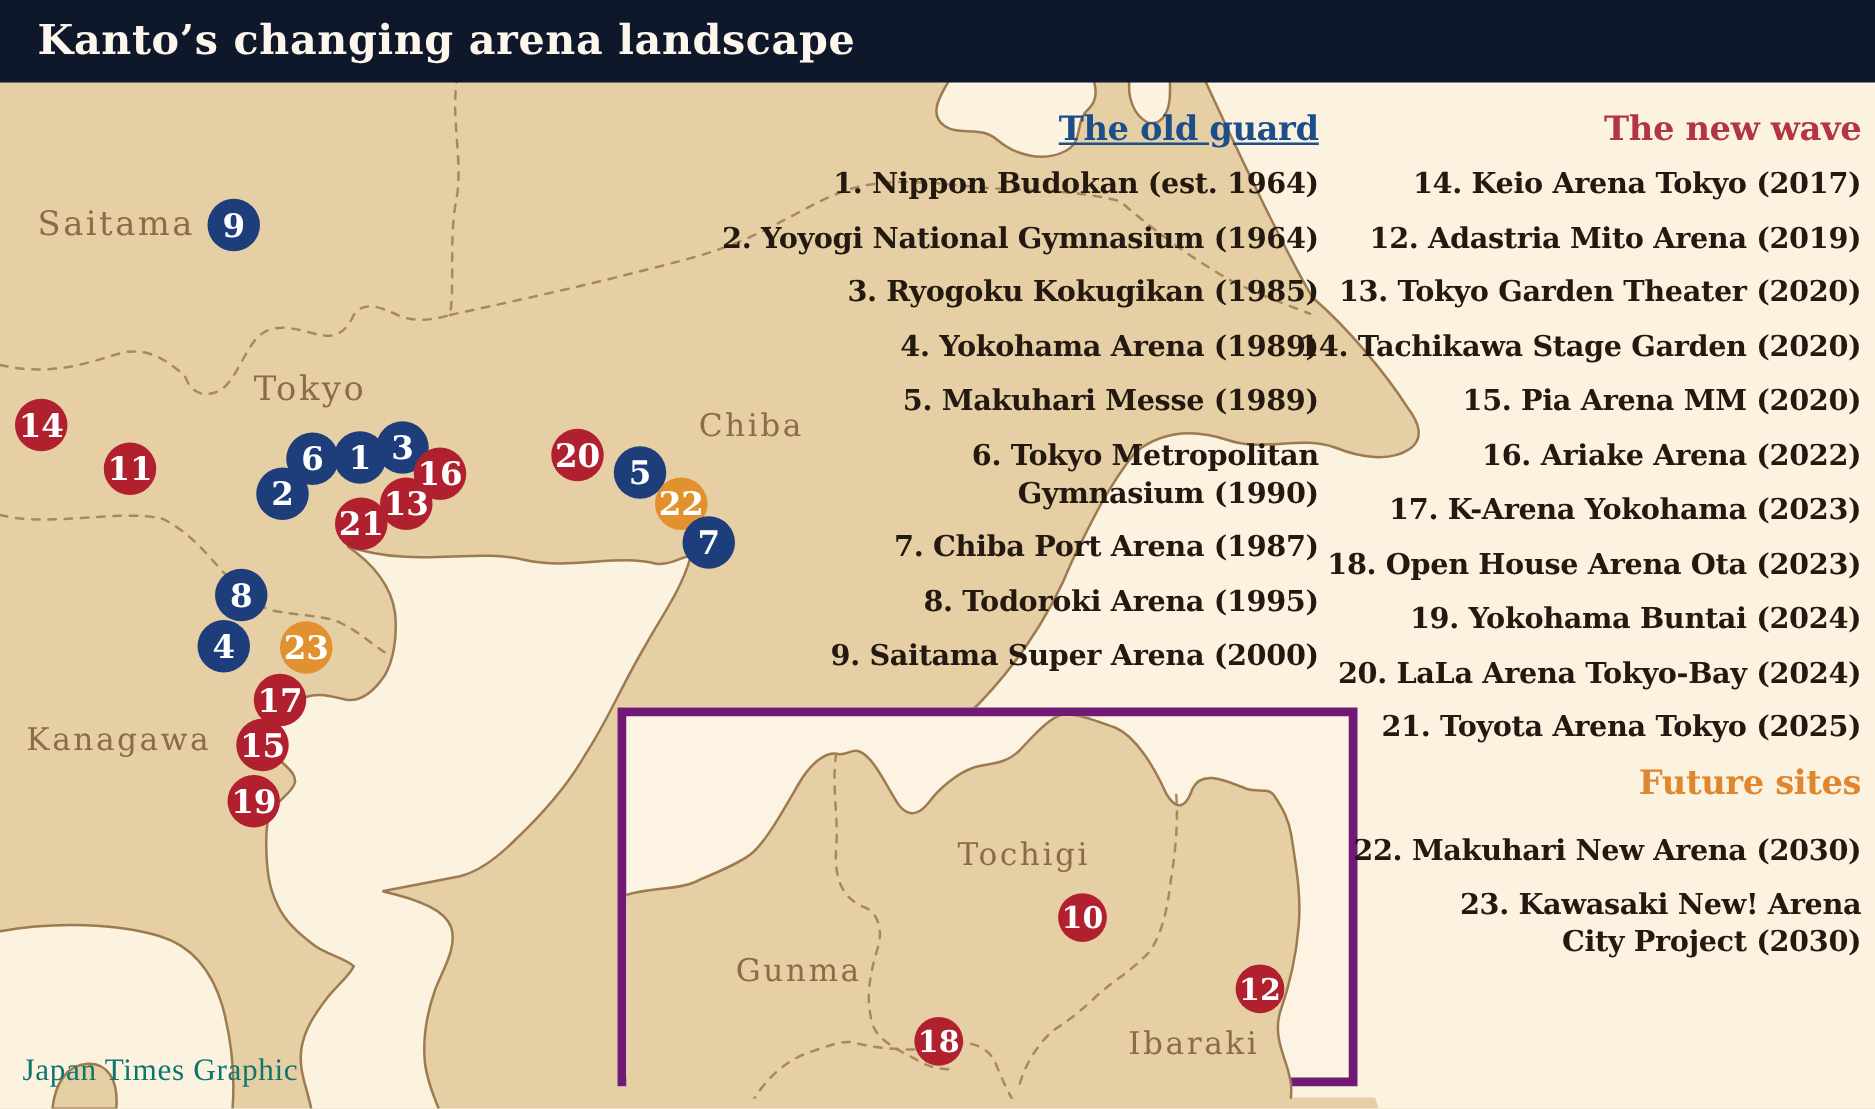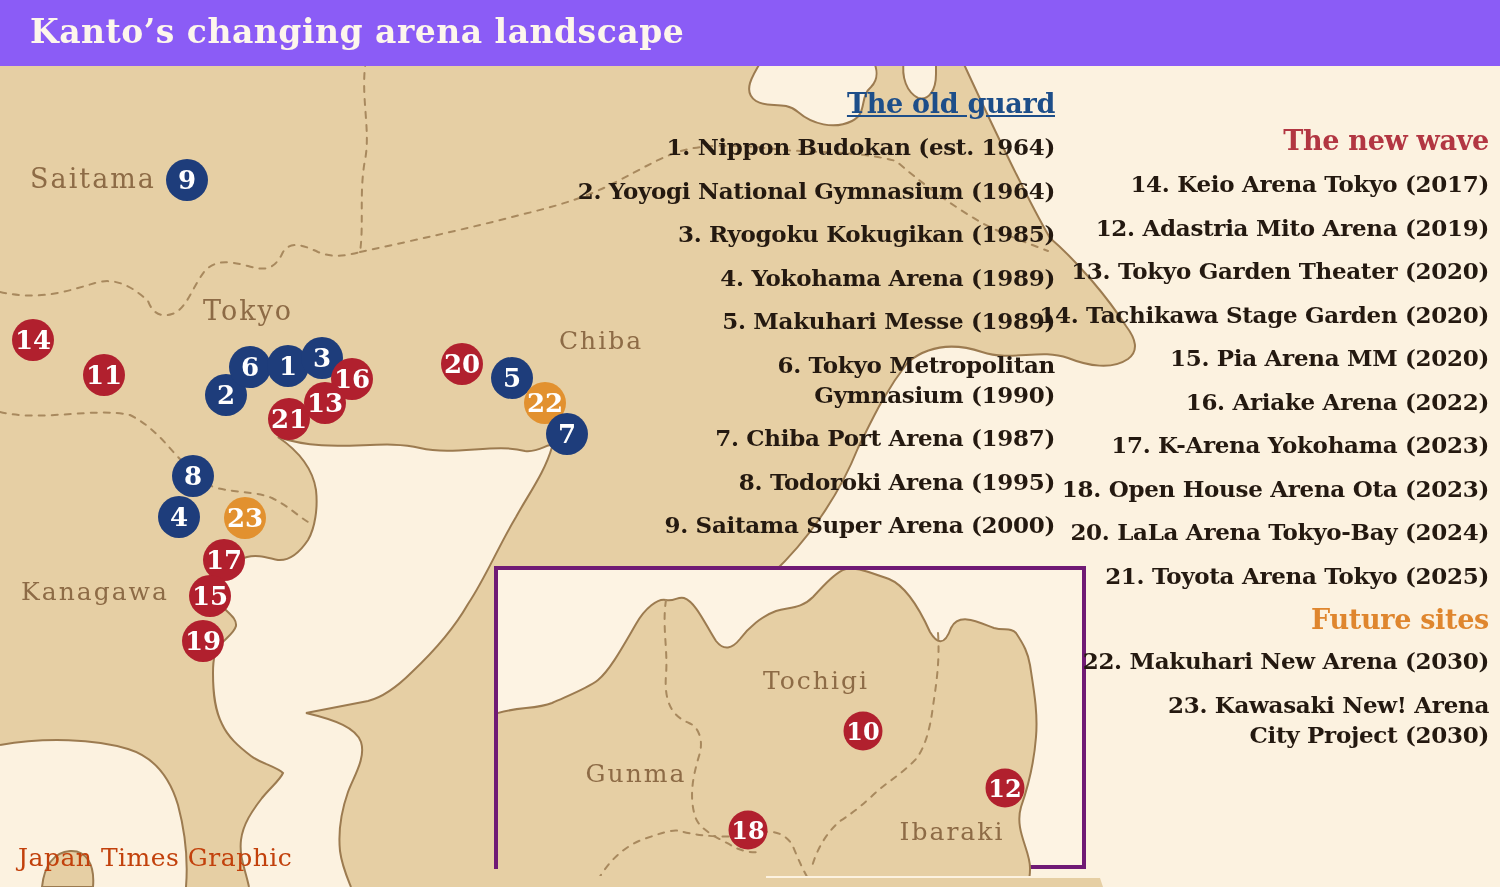"Kanto’s changing arena landscape" .titlebar { background: #8b5cf6 -> #0f172a }
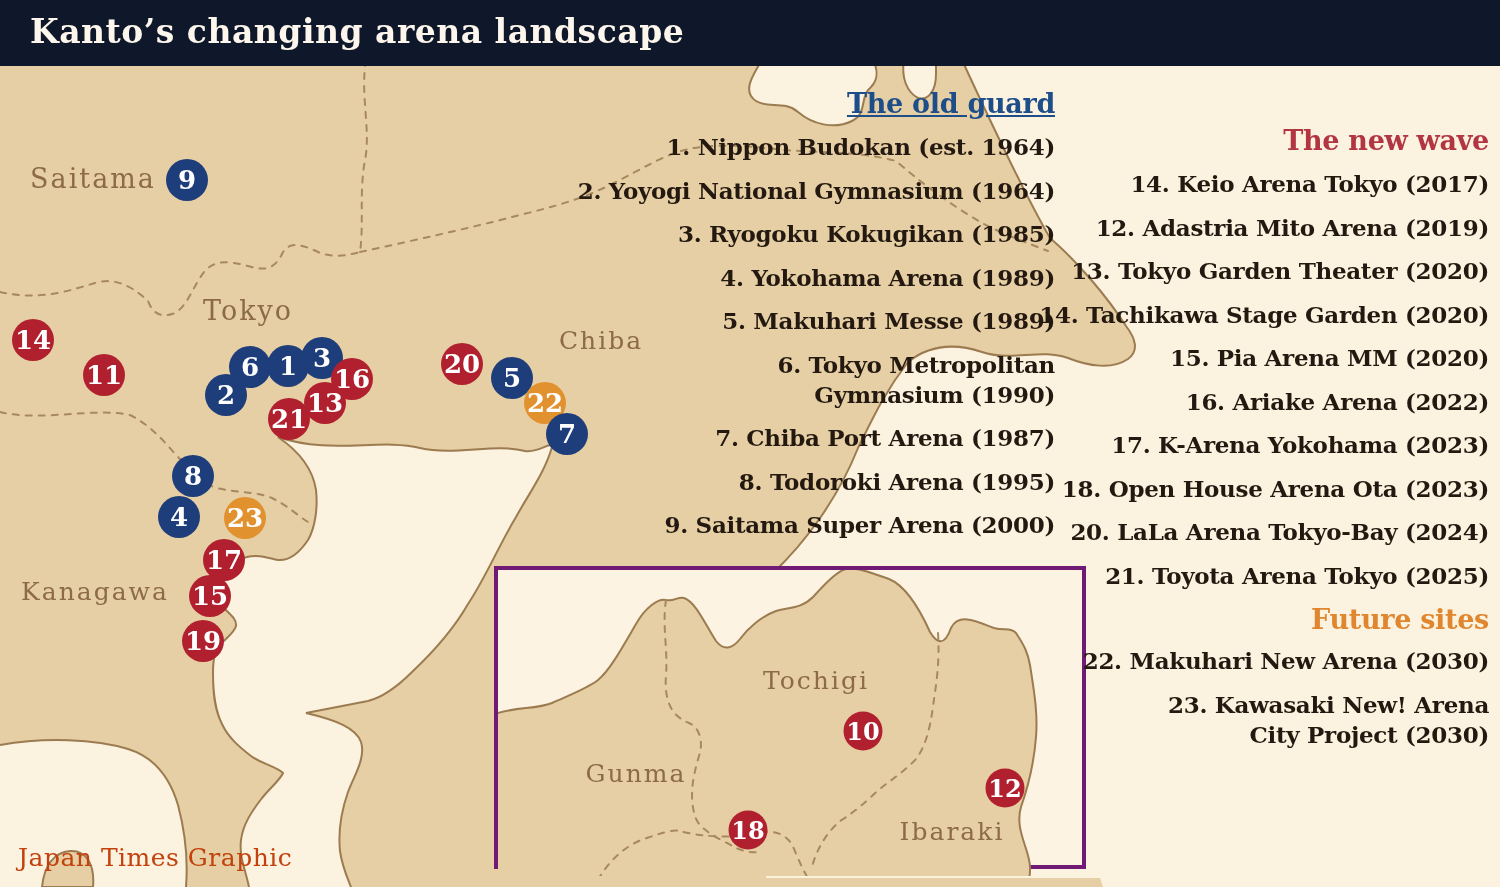"The new wave" .heading.new { margin-top: 37px -> none }
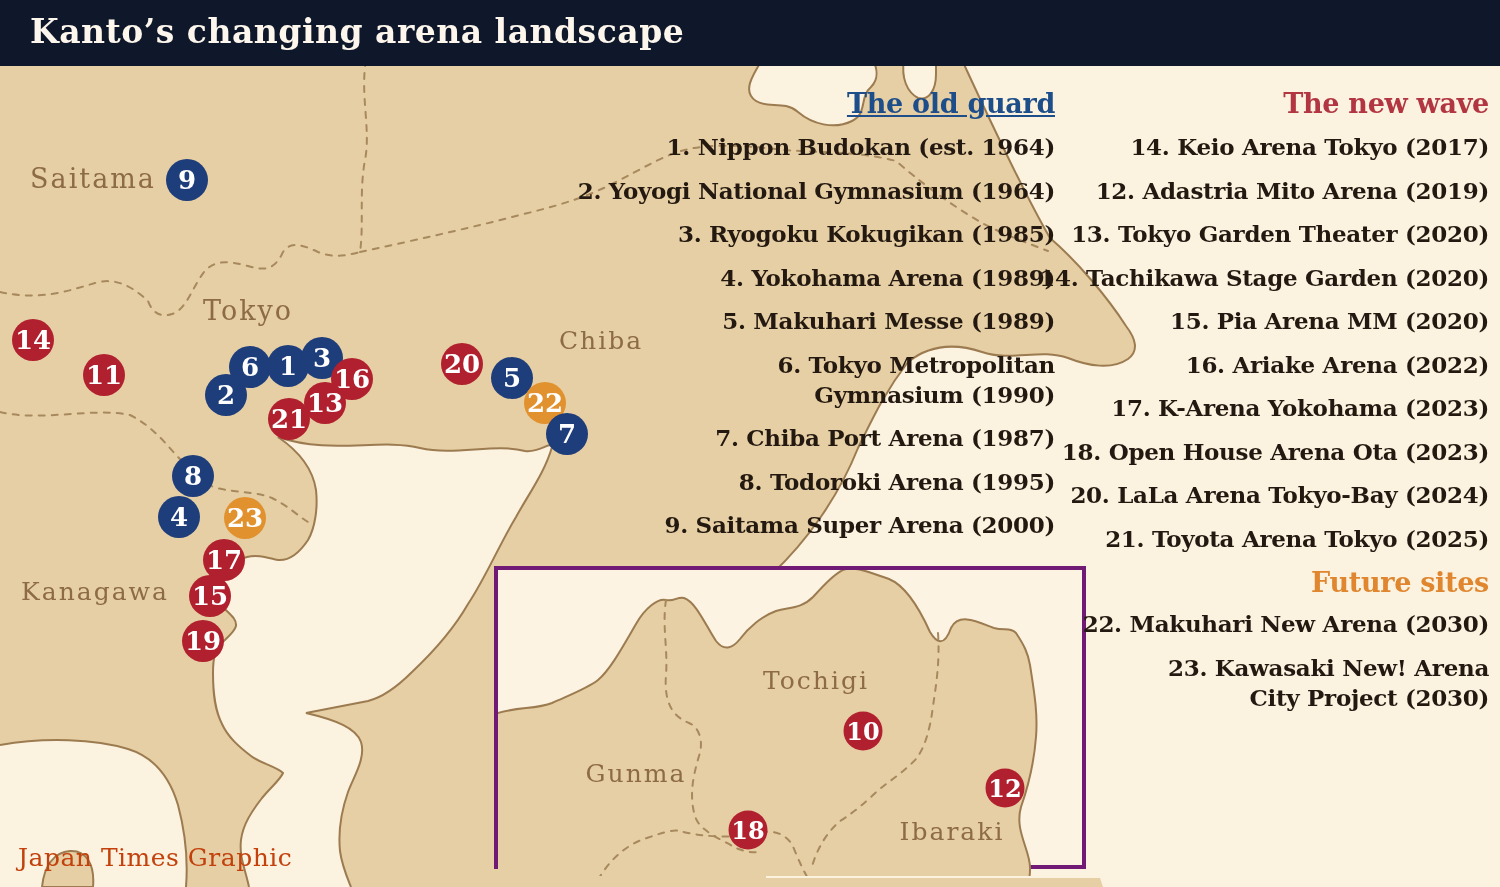"19. Yokohama Buntai (2024)" div.item { html: none -> <div>19. Yokohama Buntai (2024)</div> }
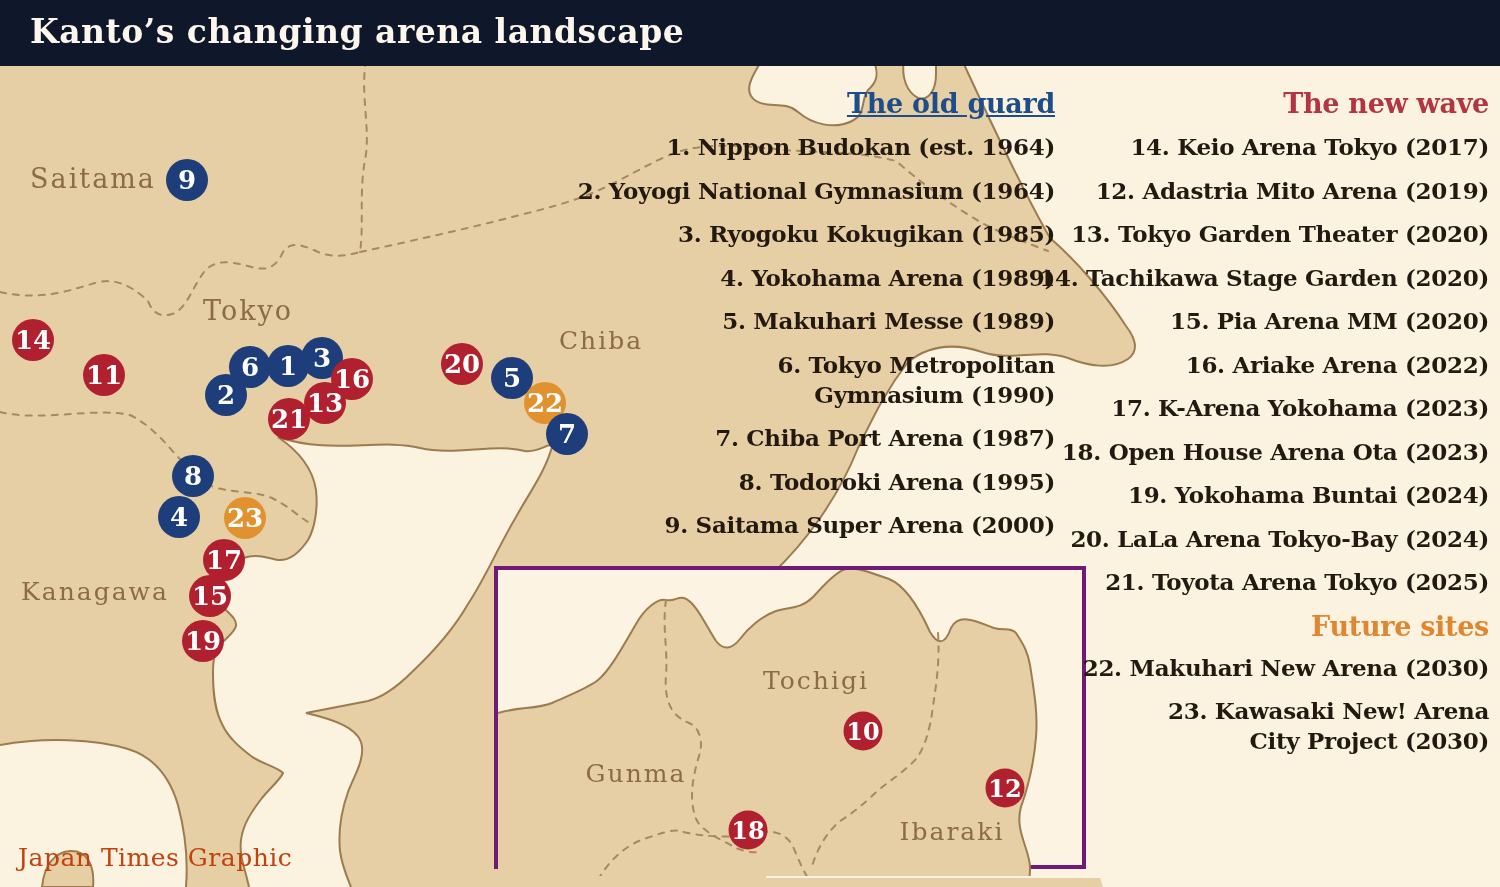"Future sites" .heading.future { margin-bottom: 10px -> 23px }
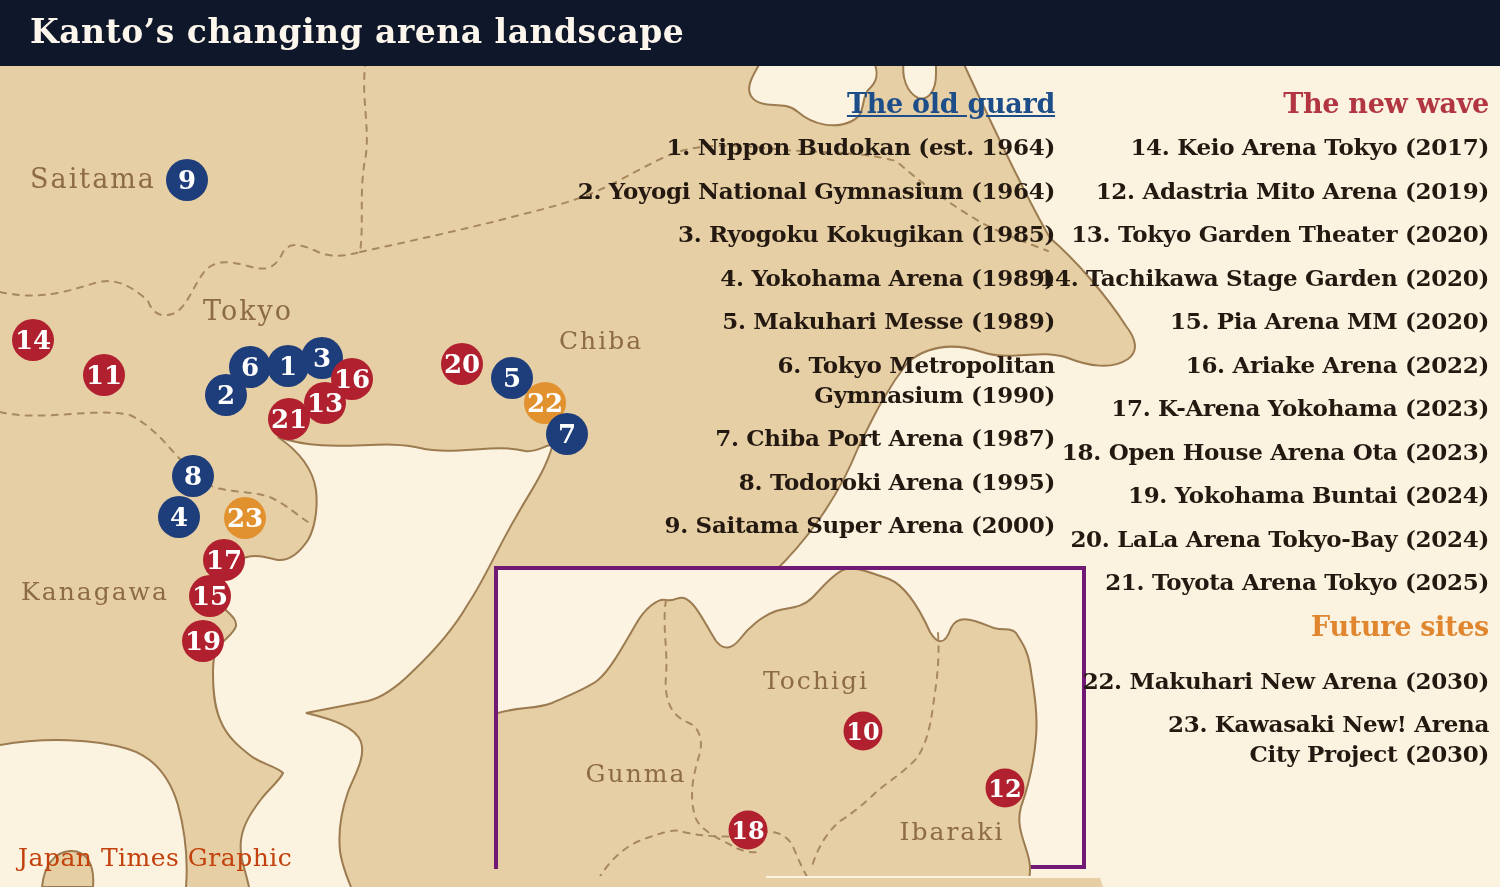"Tochigi" .inset { border: 4px solid #701a75 -> 7px solid #701a75 }
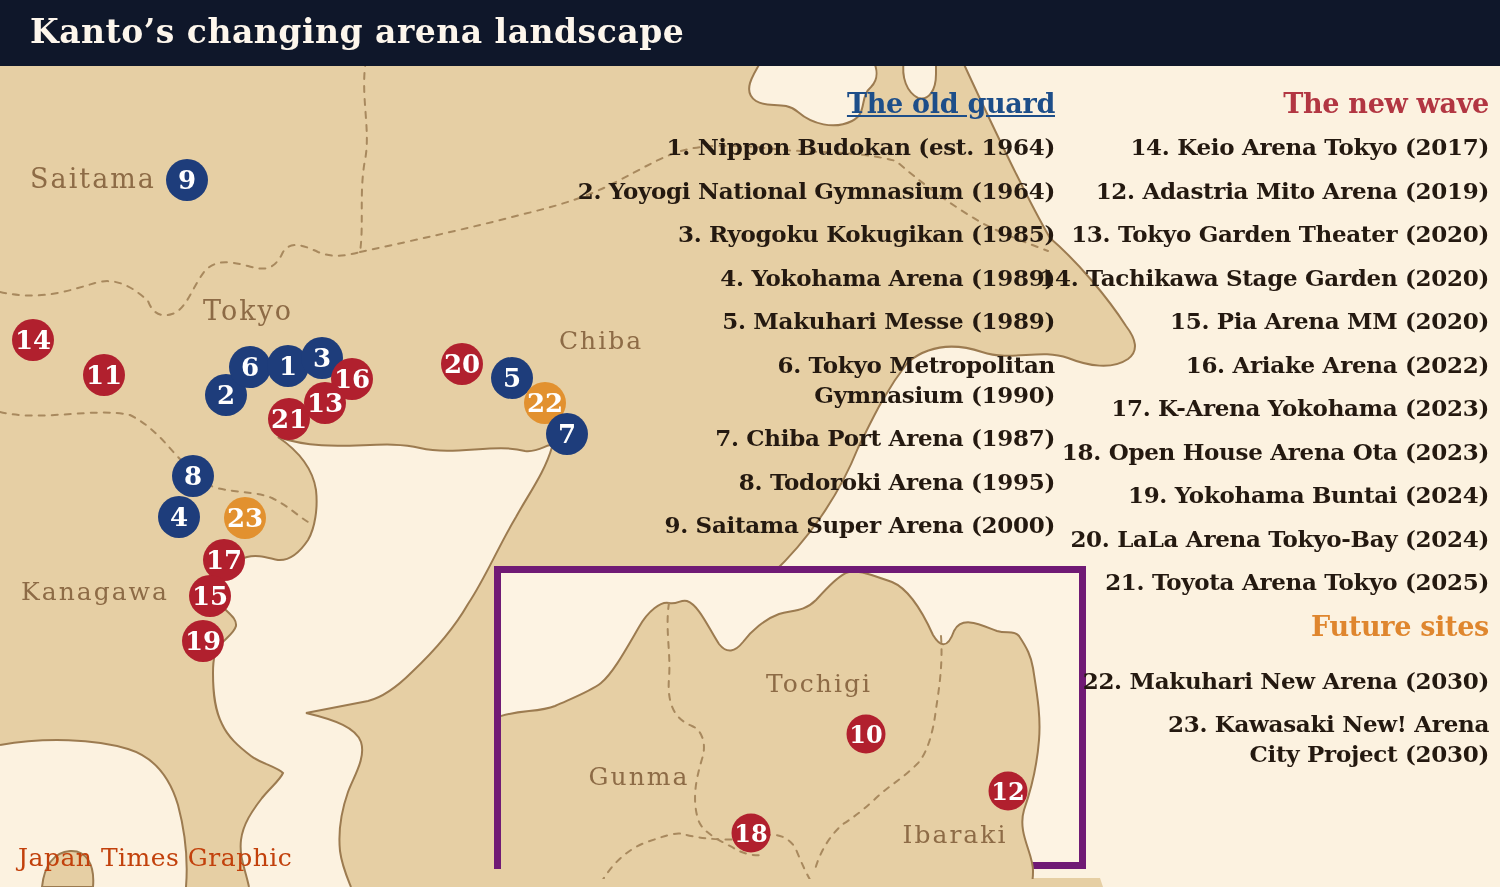"Japan Times Graphic" .credit { color: #c2410c -> #0f766e; font-family: none -> Liberation Serif, serif }
